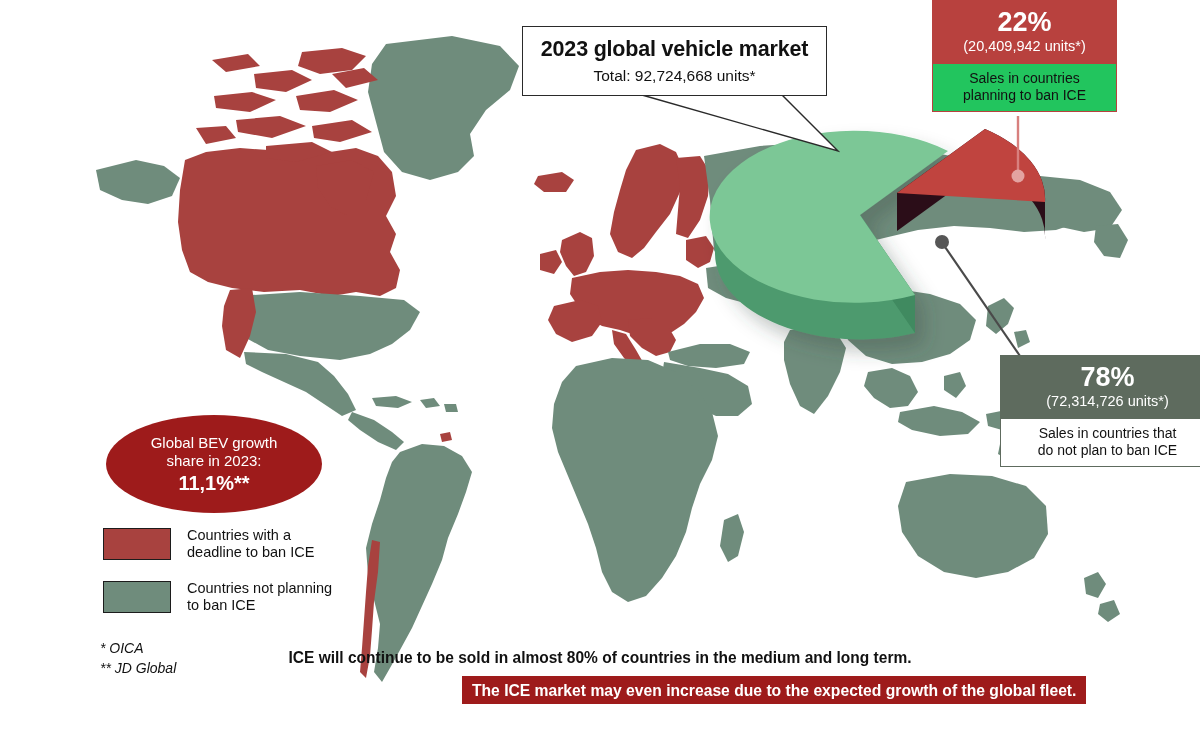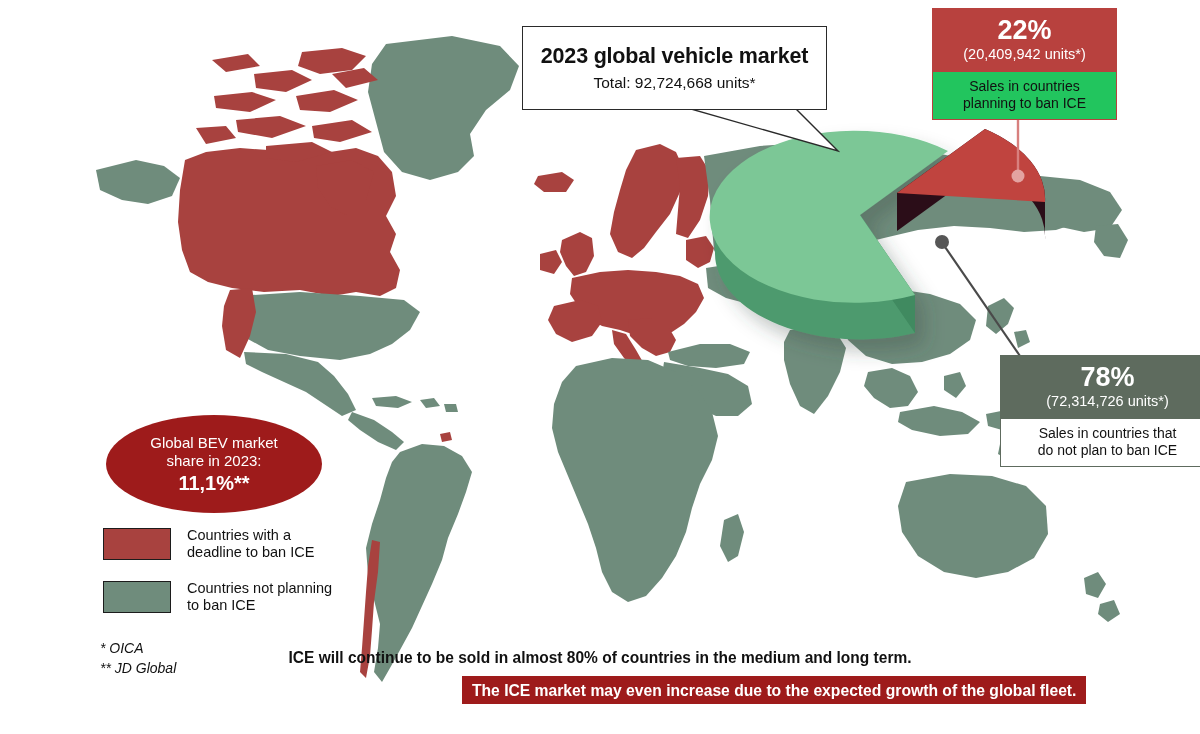"22%" #red-callout { top: 8px -> 0px }
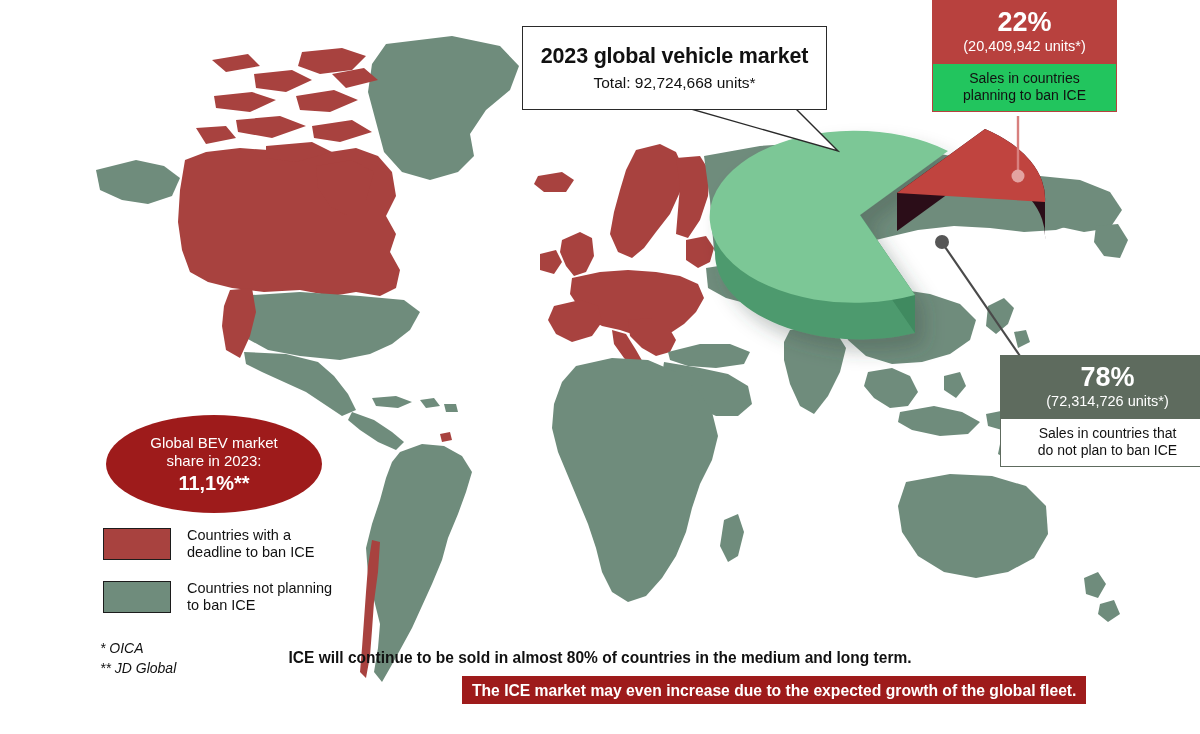"2023 global vehicle market" #title-callout { height: 84px -> 70px }
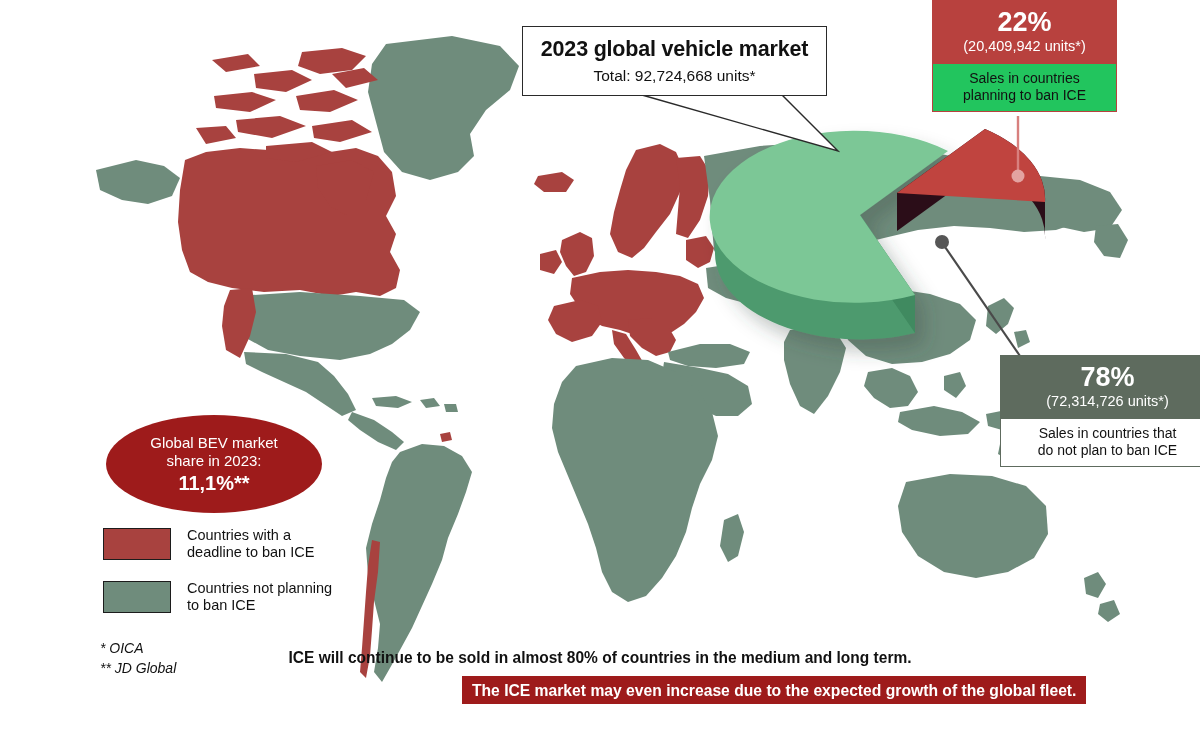"Global BEV market" div.l1 { text: market -> growth }
